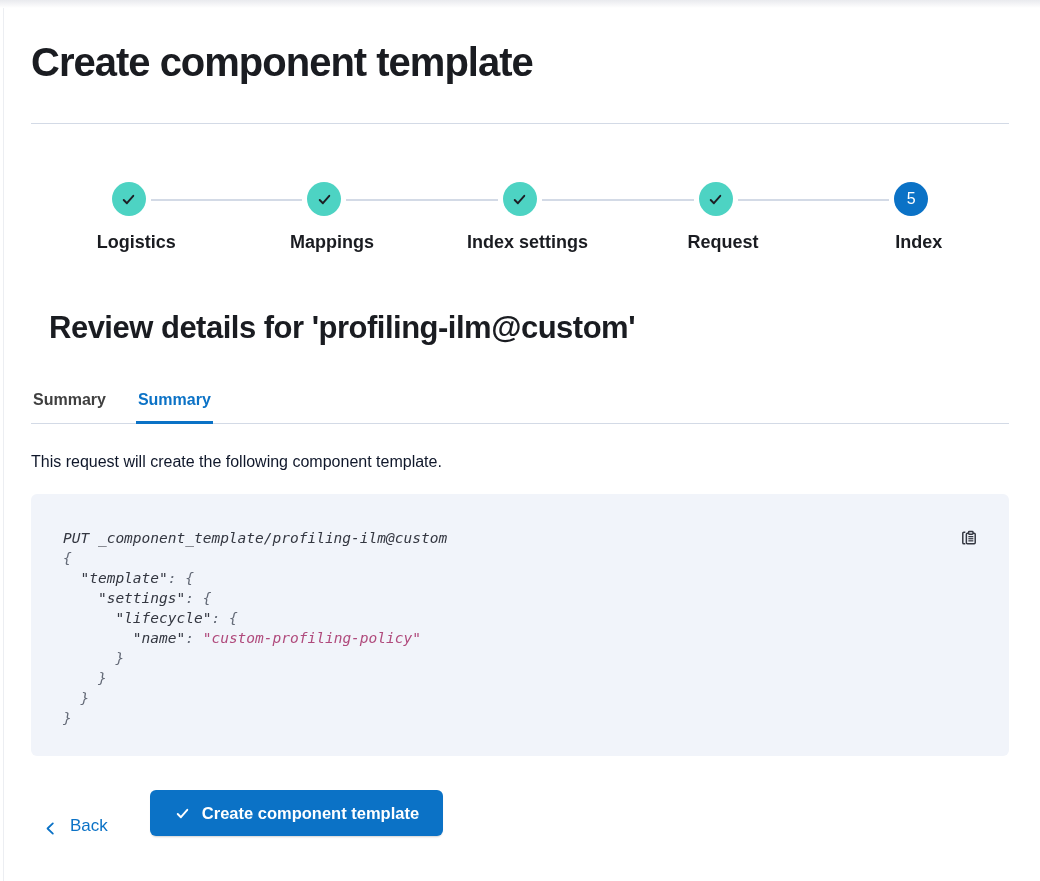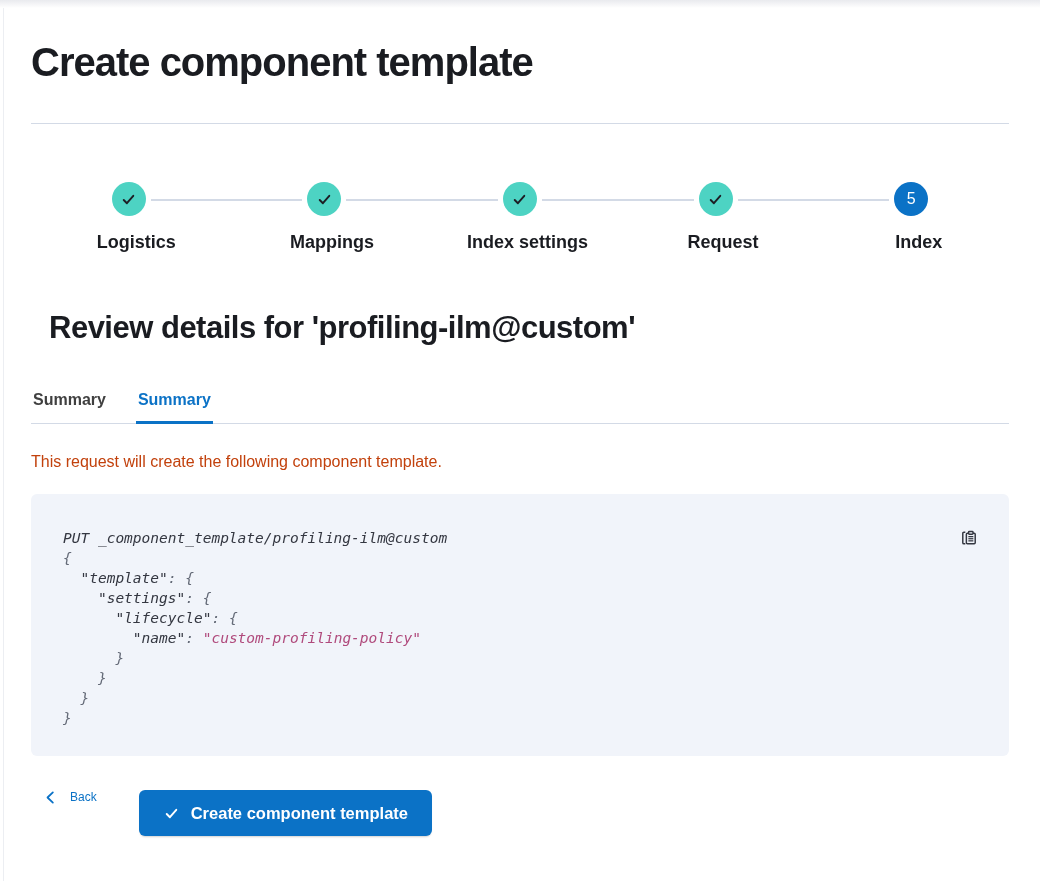"This request will create the" .description { color: #c2410c -> #0f172a }
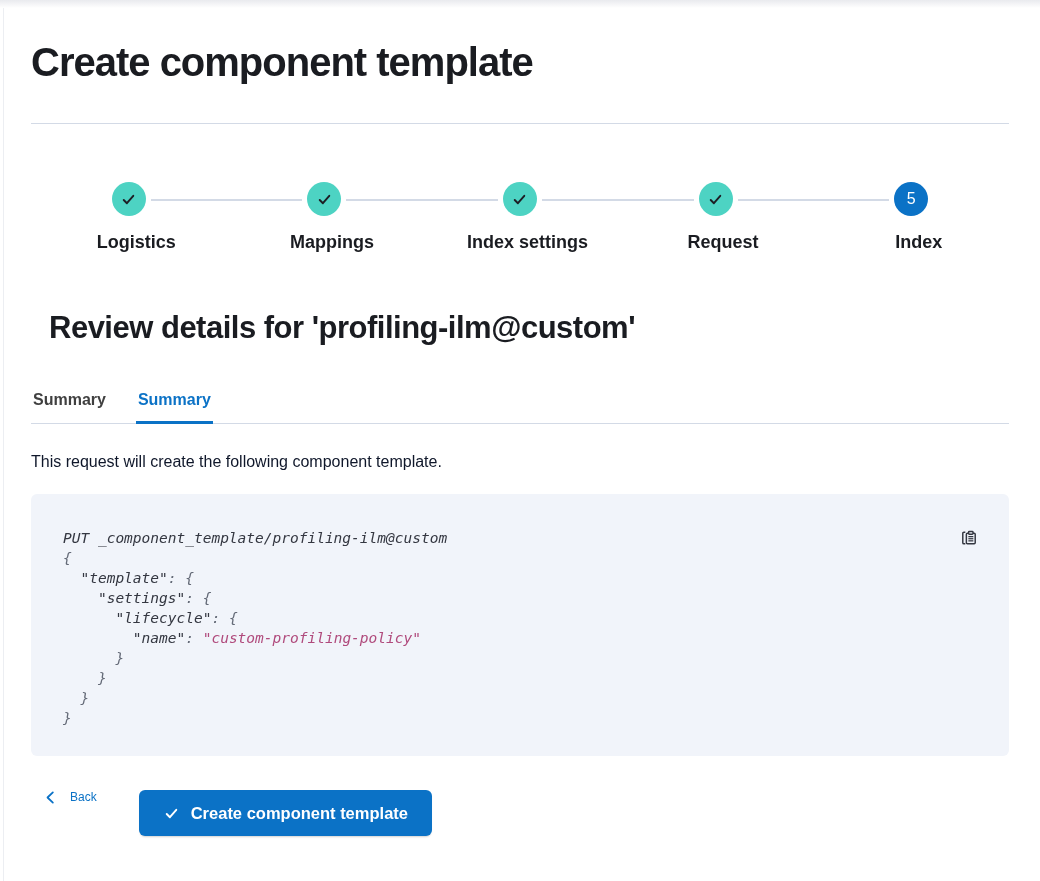"Back" .back-link { align-items: flex-start -> flex-end; font-size: 12px -> 17px }
